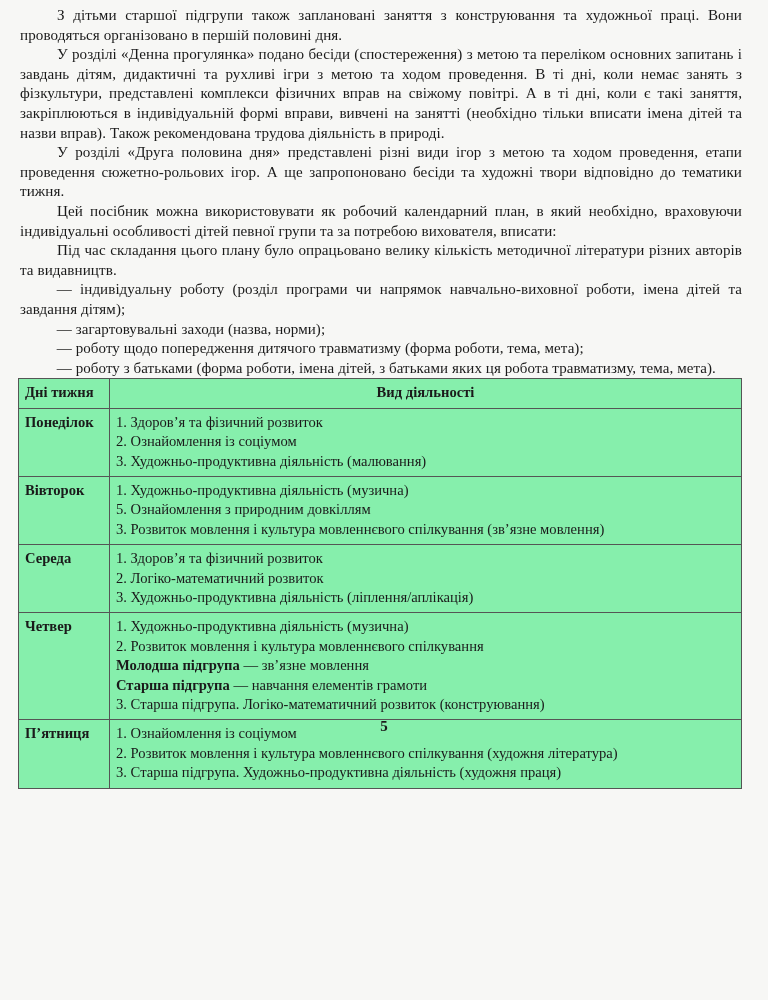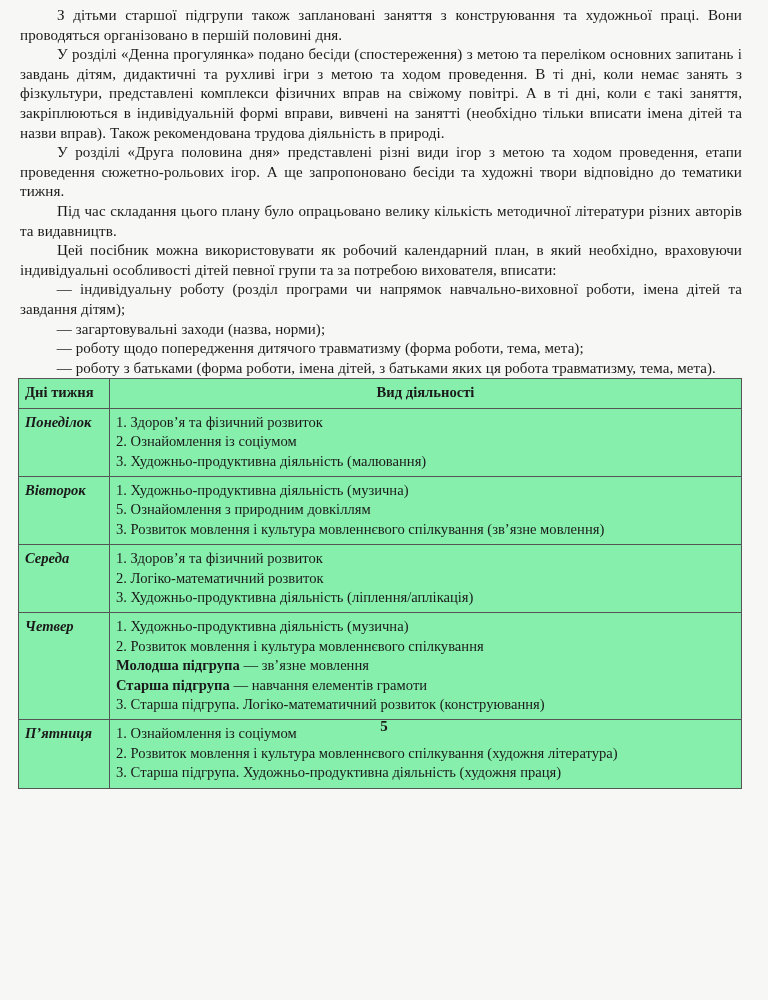"Під час складання цього плану" p.para { order: before "Цей посібник можна використовувати як" -> after "Цей посібник можна використовувати як" }
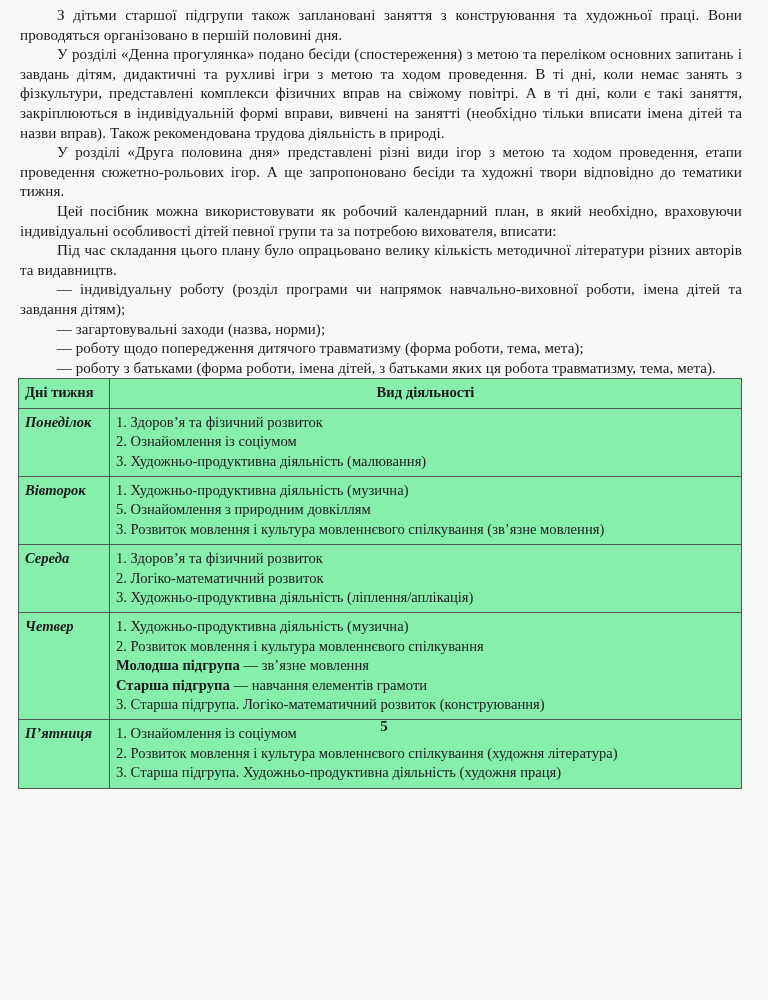"Понеділок" td.day-cell { font-style: italic -> none }
